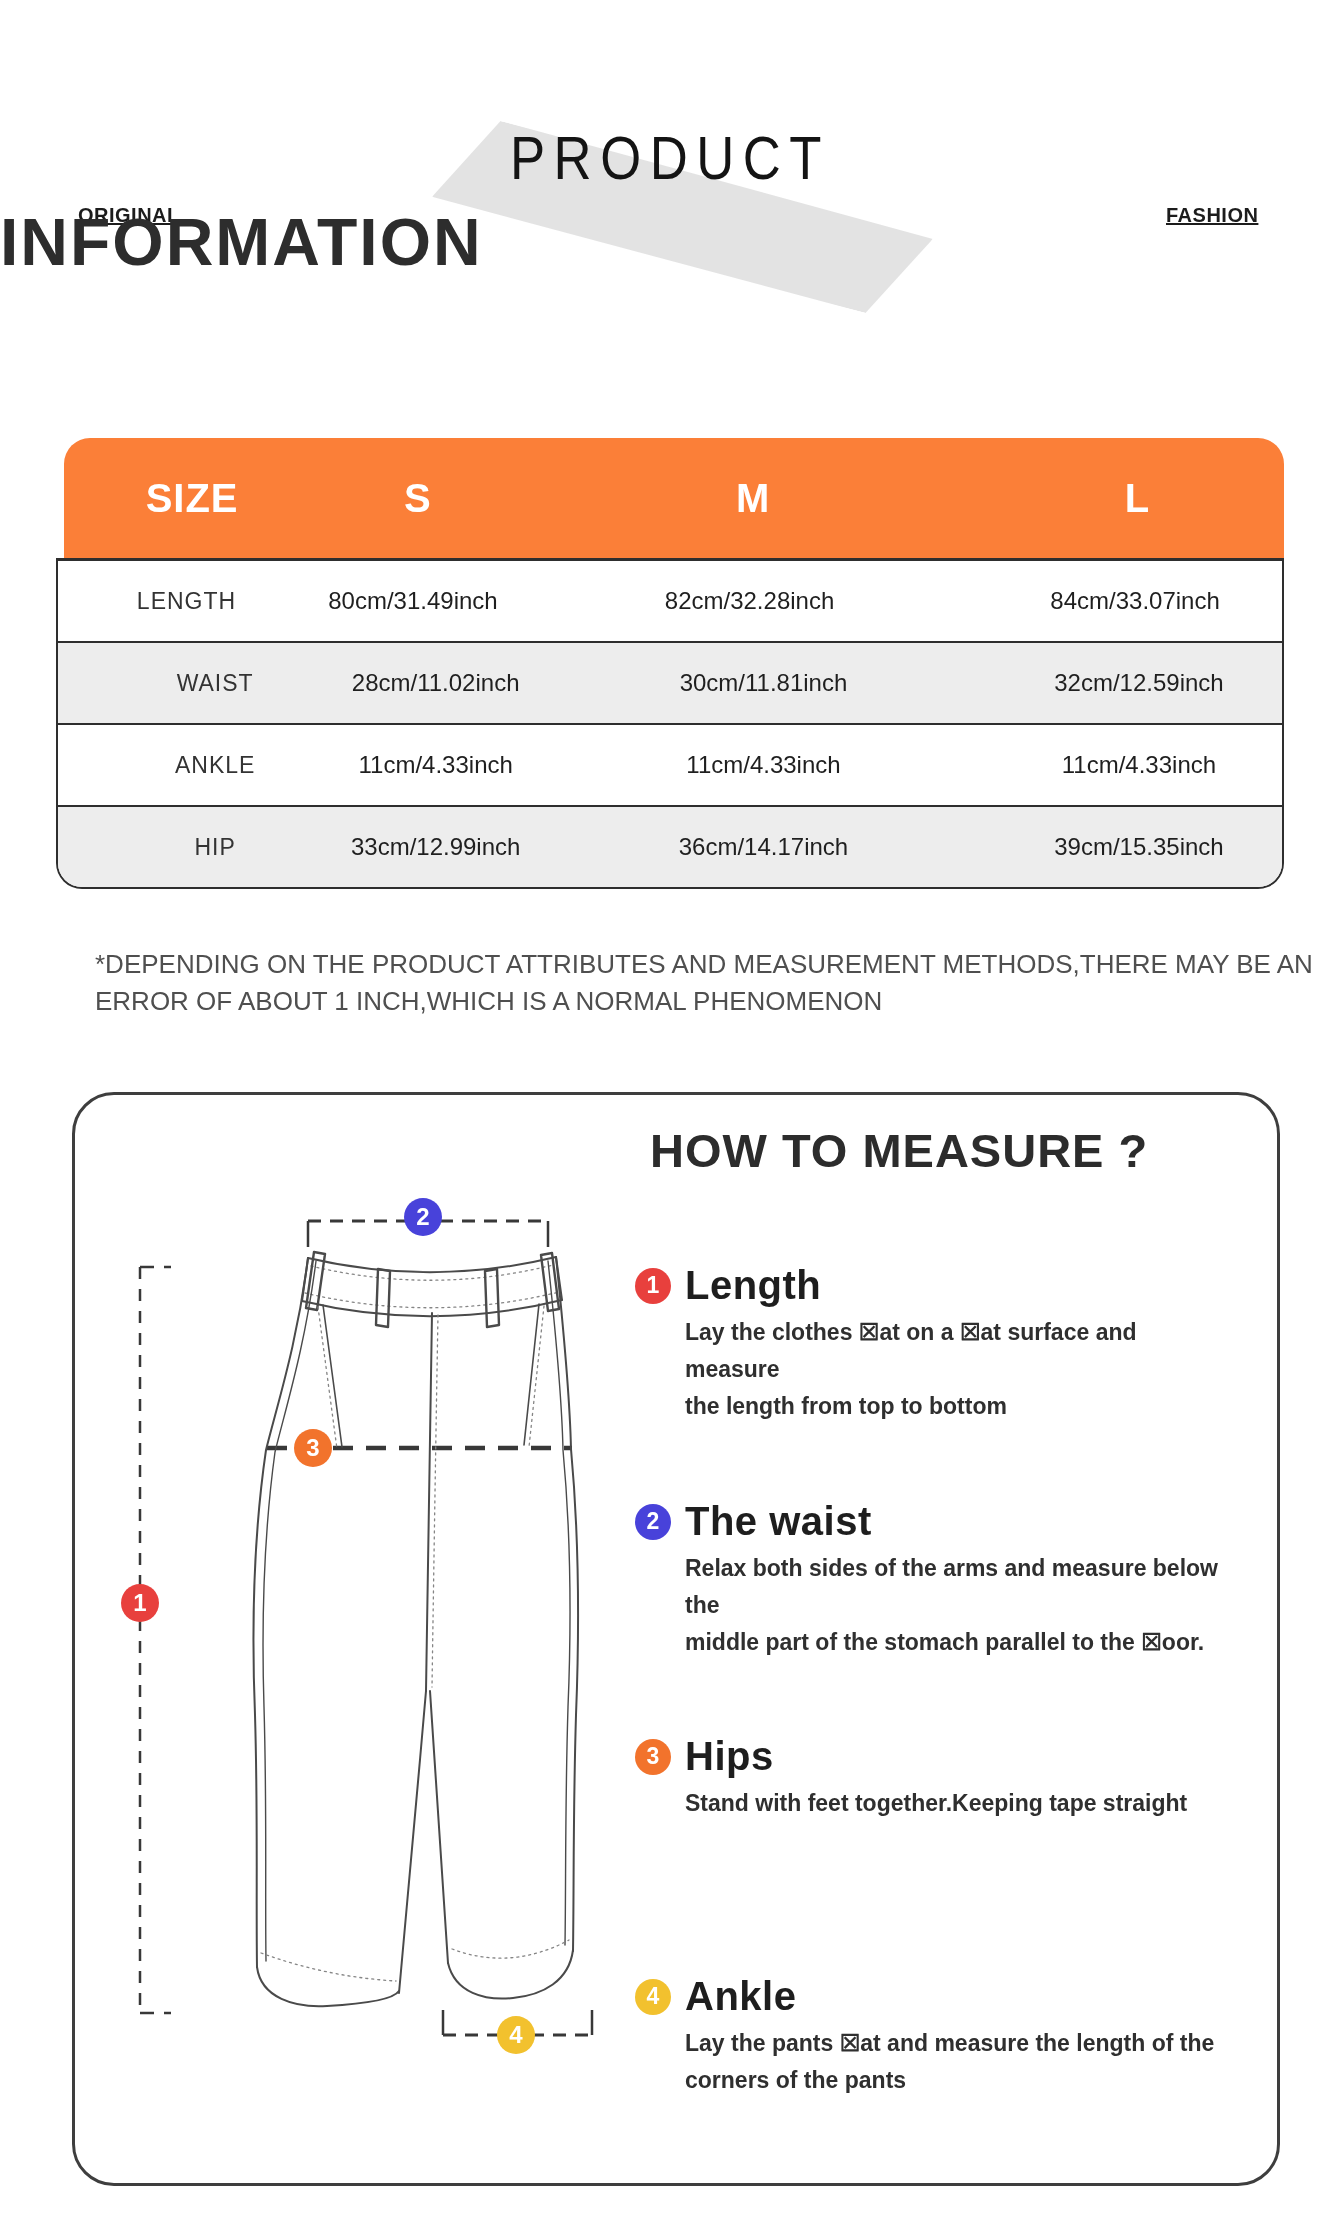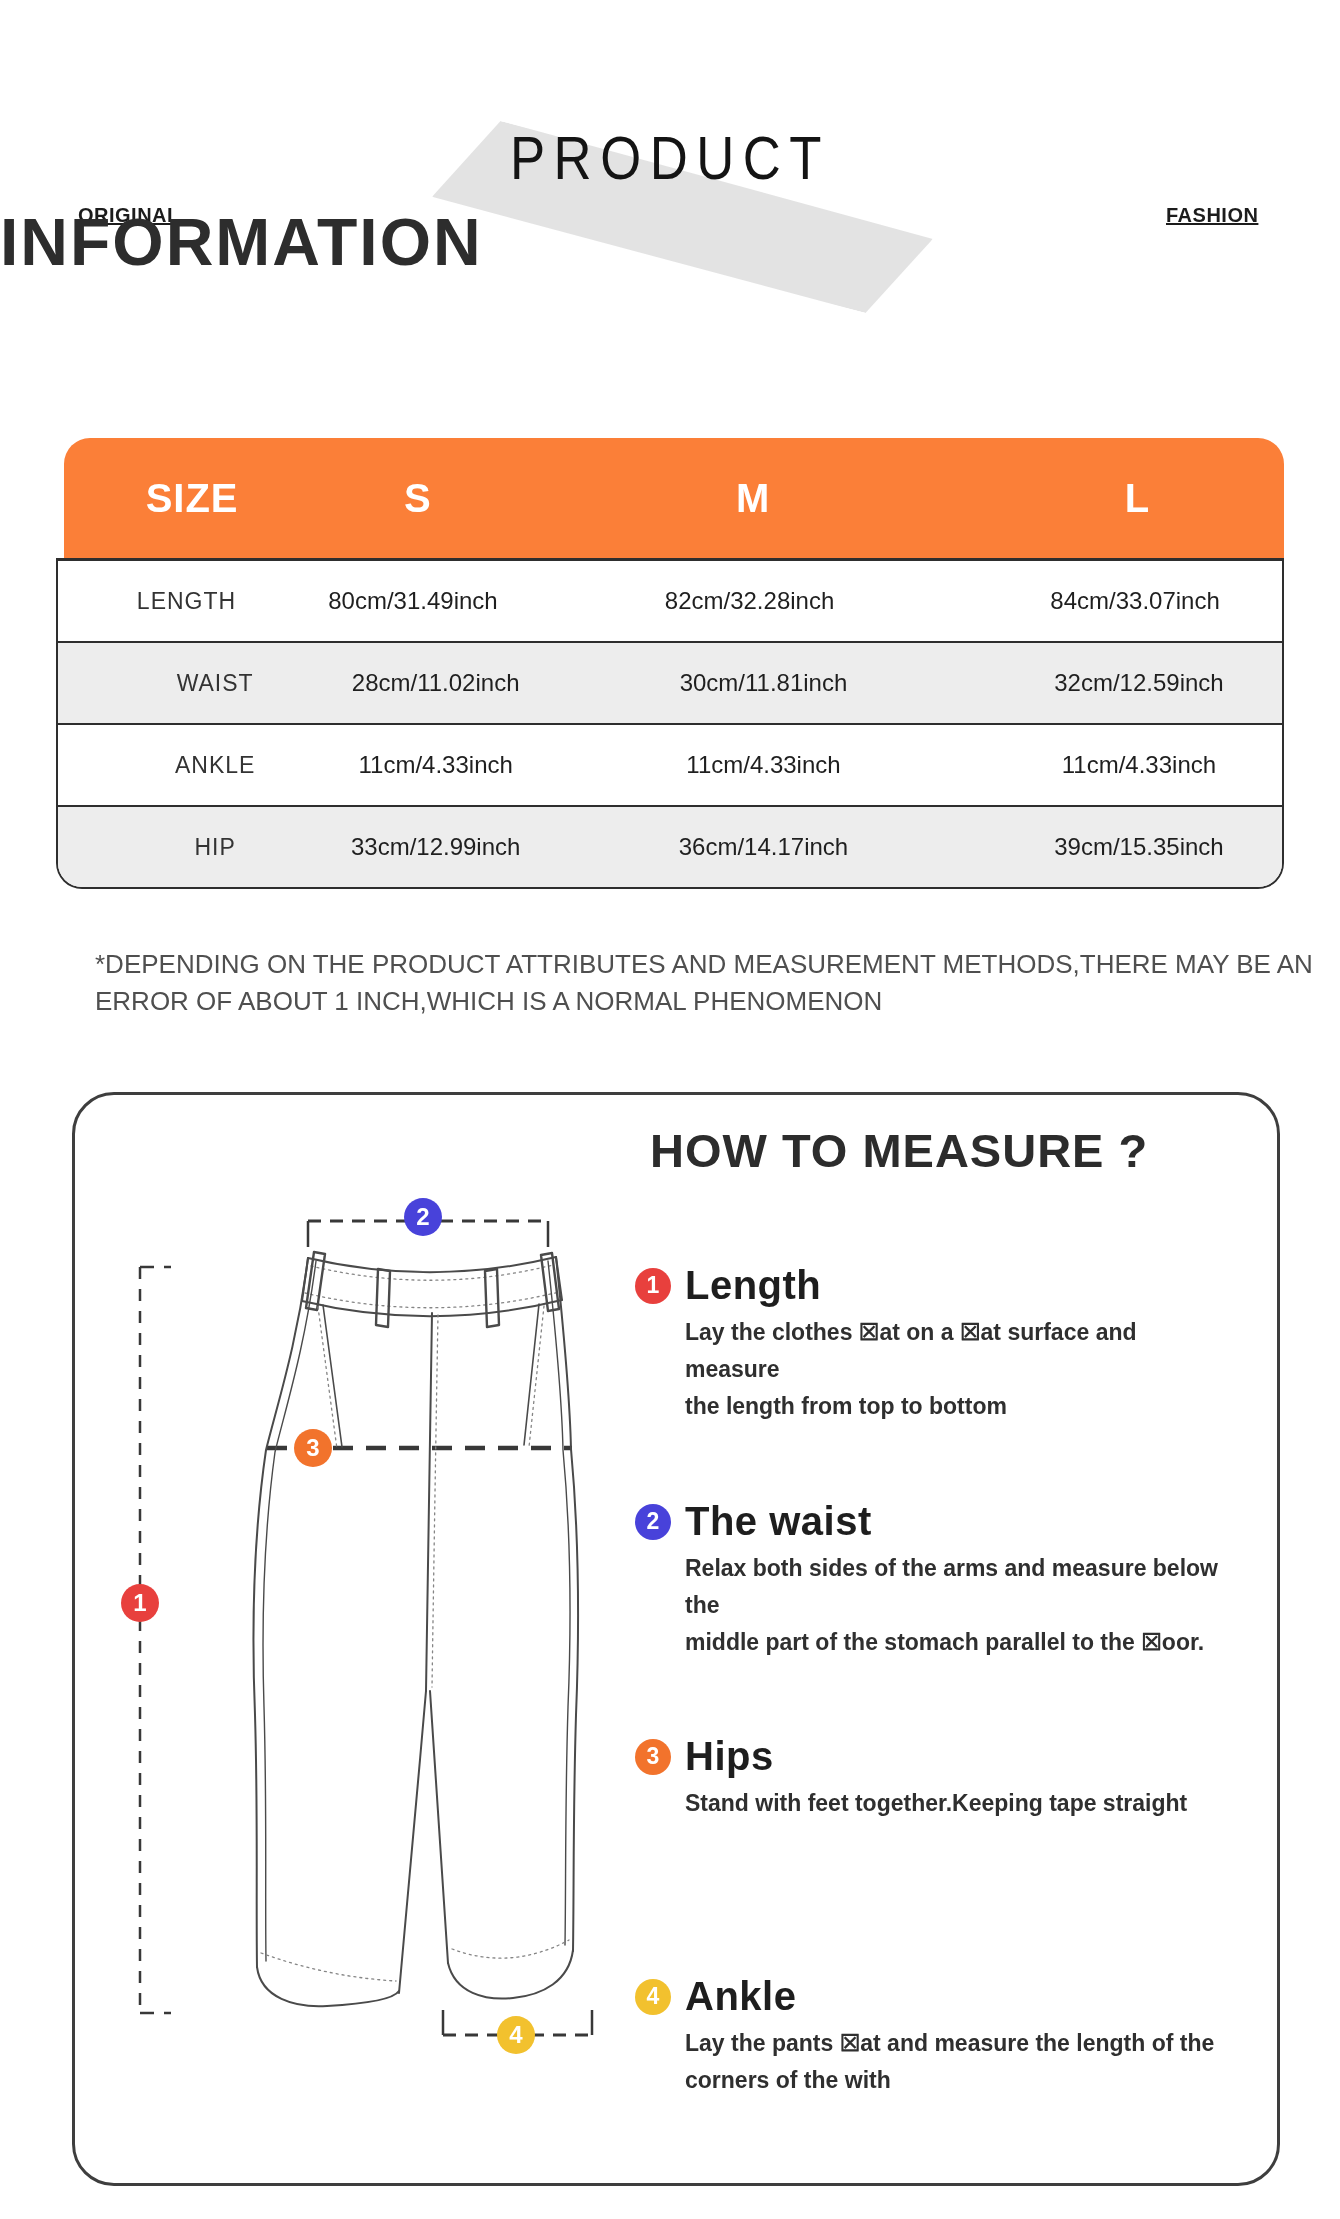"corners of the with" div { text: with -> pants }
